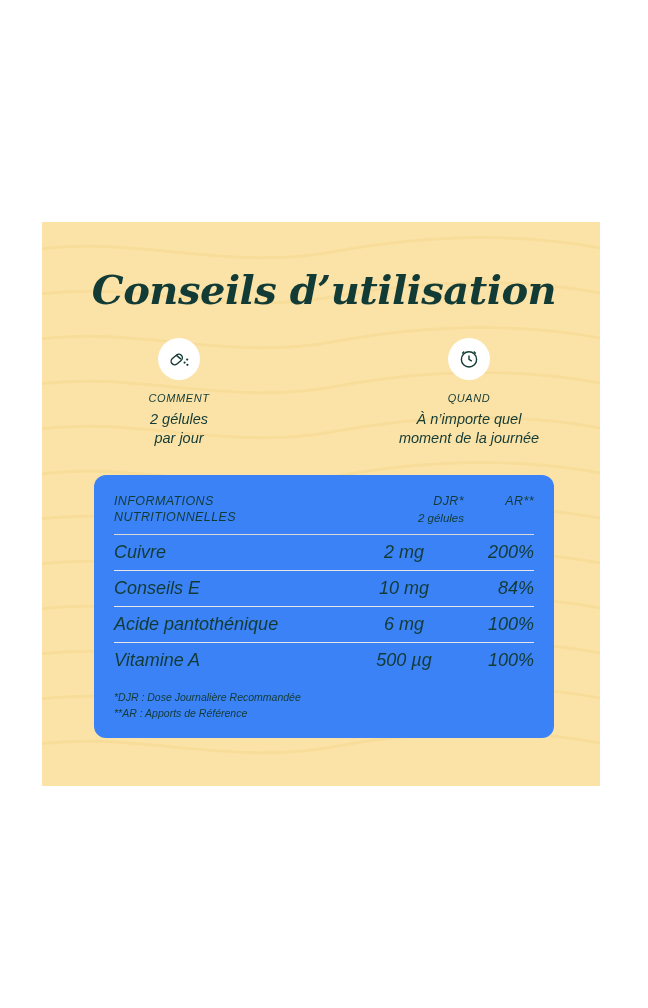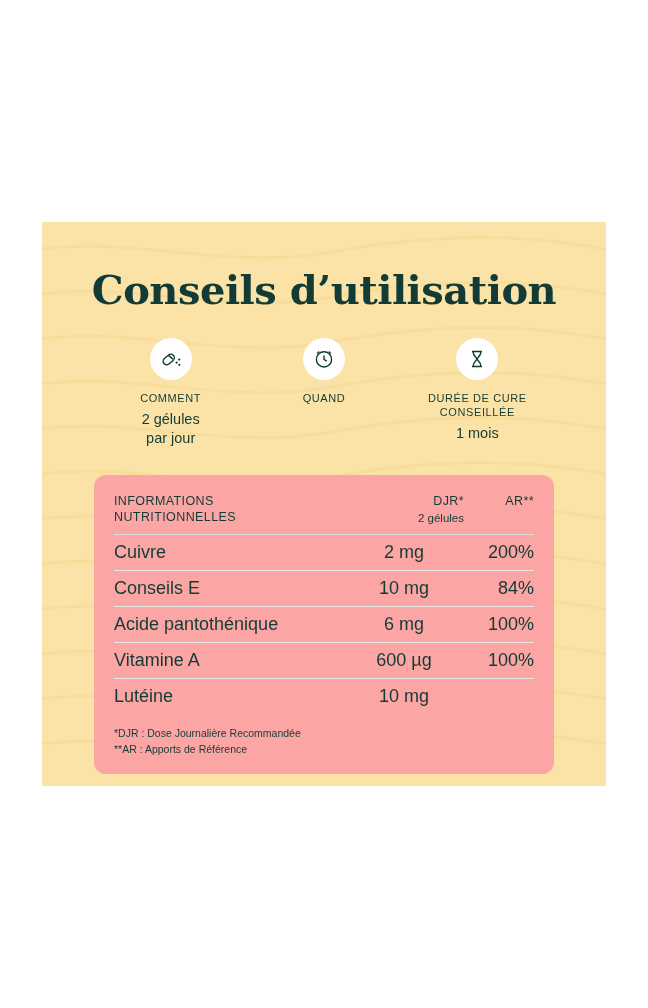"Conseils d’utilisation" .page { font-style: none -> italic; width: 648px -> 600px }
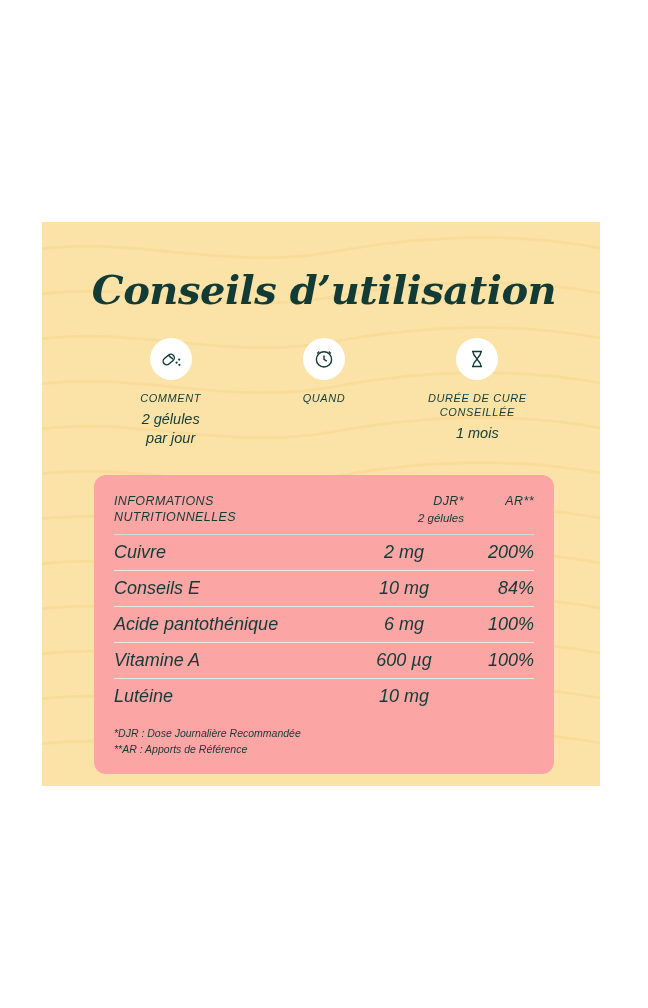"DURÉE DE CURE" div.icon-col { html: <div> <div> <svg> <path></path> <path></path> <path></path> </svg> </div> <div>DURÉE DE CURE CONSEILLÉE</div> <div>1 mois</div> </div> -> none }
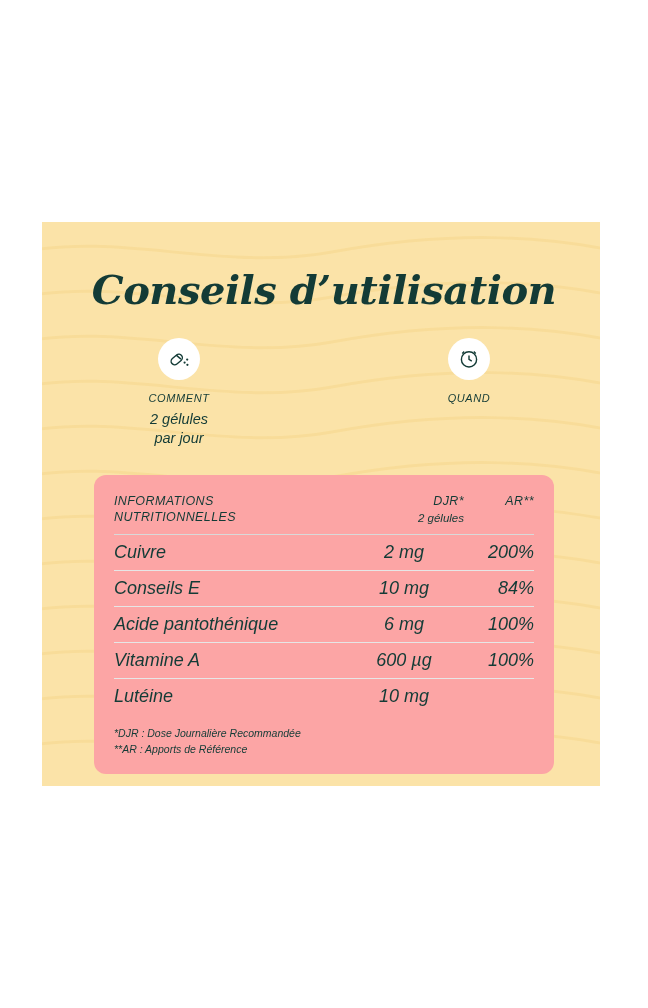"À n’importe quel" div.icon-value { html: none -> <div>À n’importe quel moment de la journée</div> }
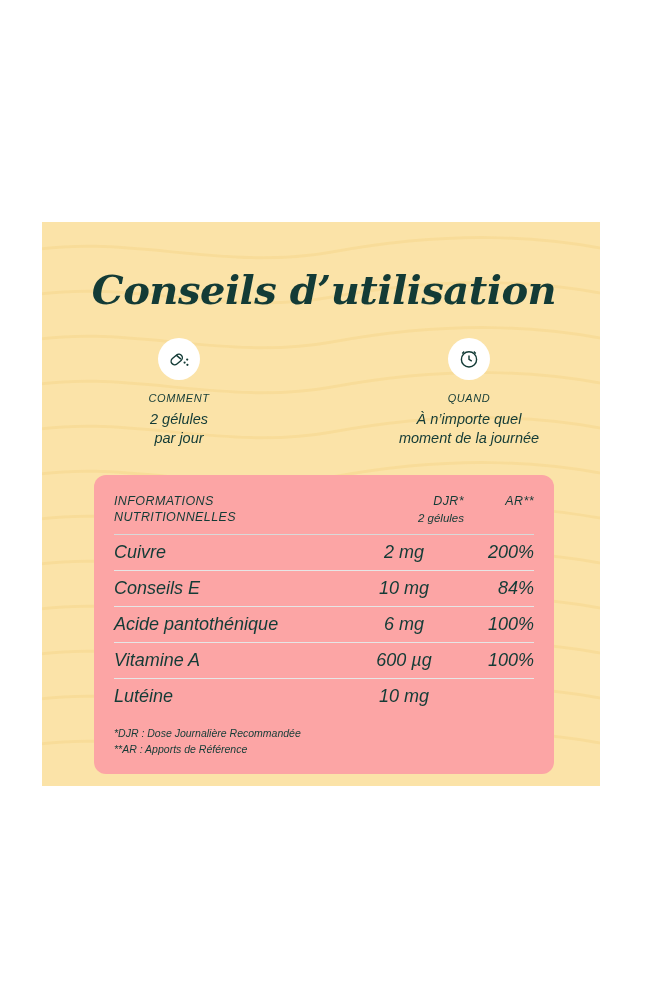"INFORMATIONS" .card { background: #fca5a5 -> #3b82f6 }
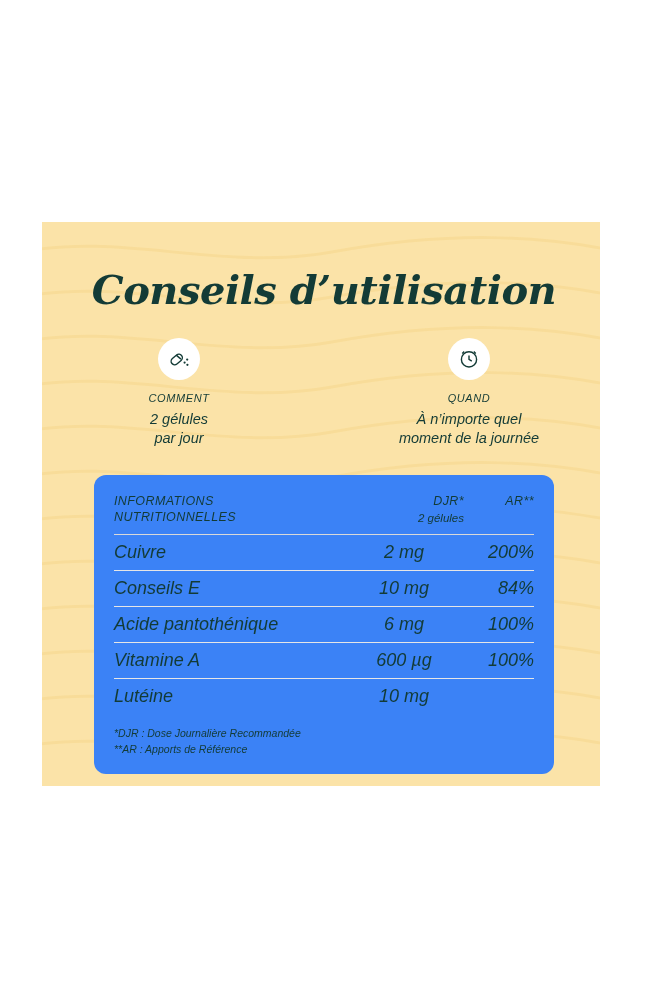"600 µg" td.col-djr { text: 600 -> 500 }
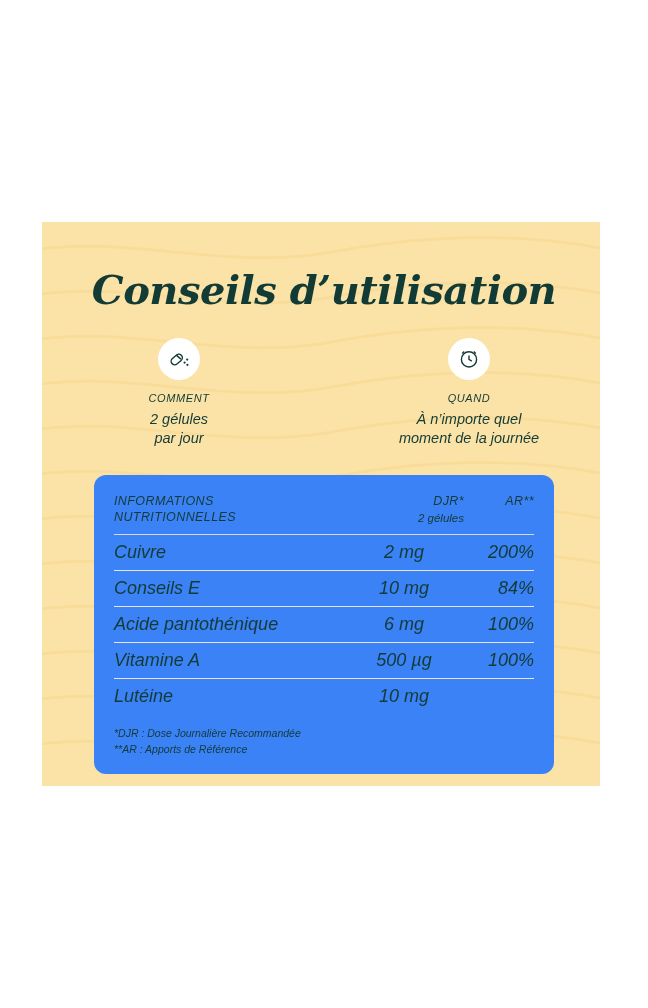"Lutéine" tr { html: <tr> <td>Lutéine</td> <td>10 mg</td> <td></td> </tr> -> none }
